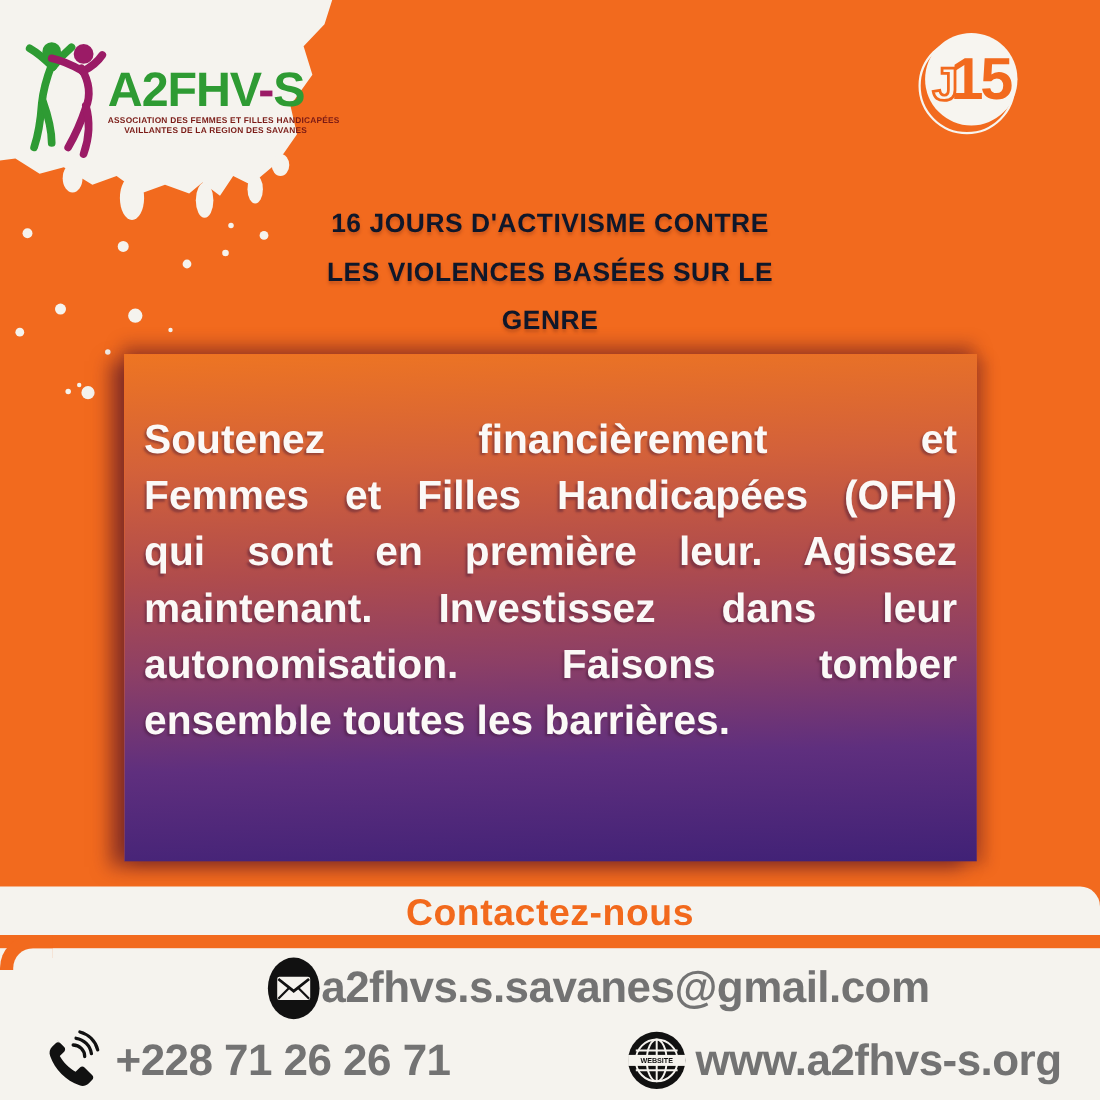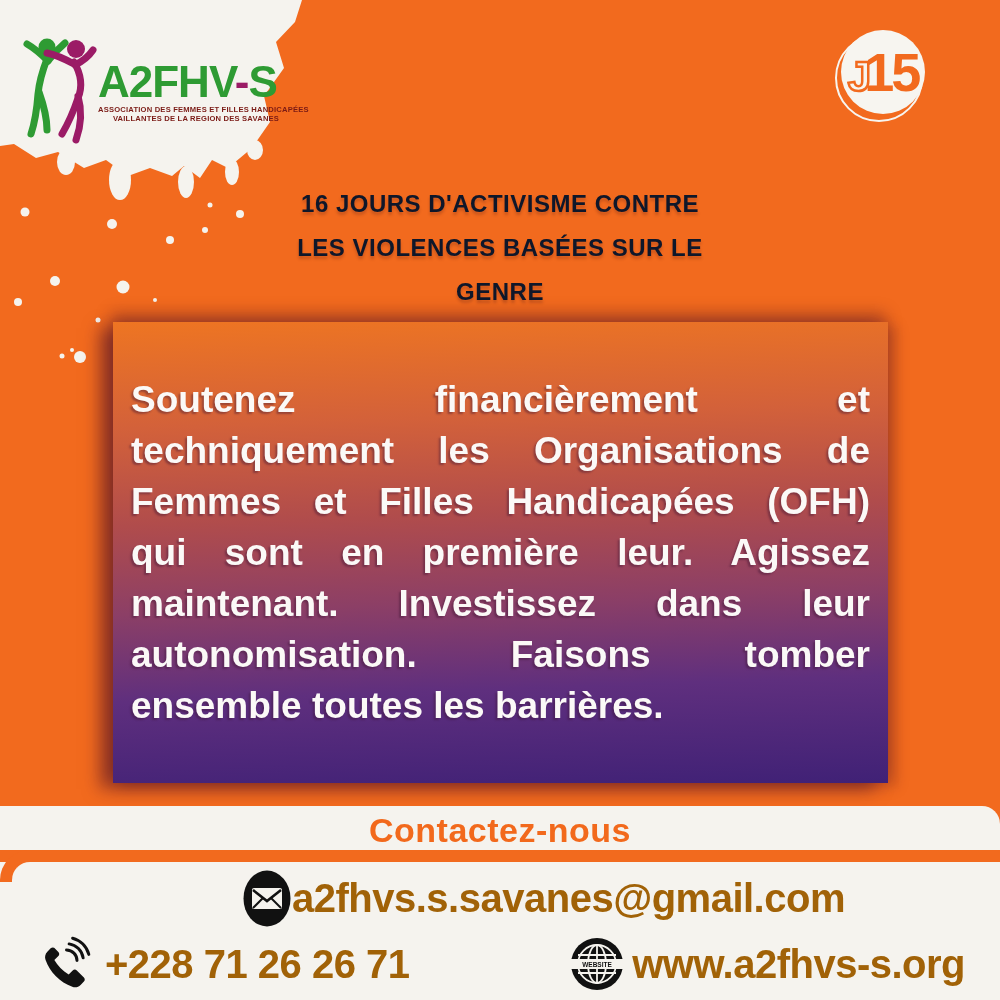"techniquement les Organisations de" div.msg-line { html: <div>techniquement les Organisations de</div> -> none }
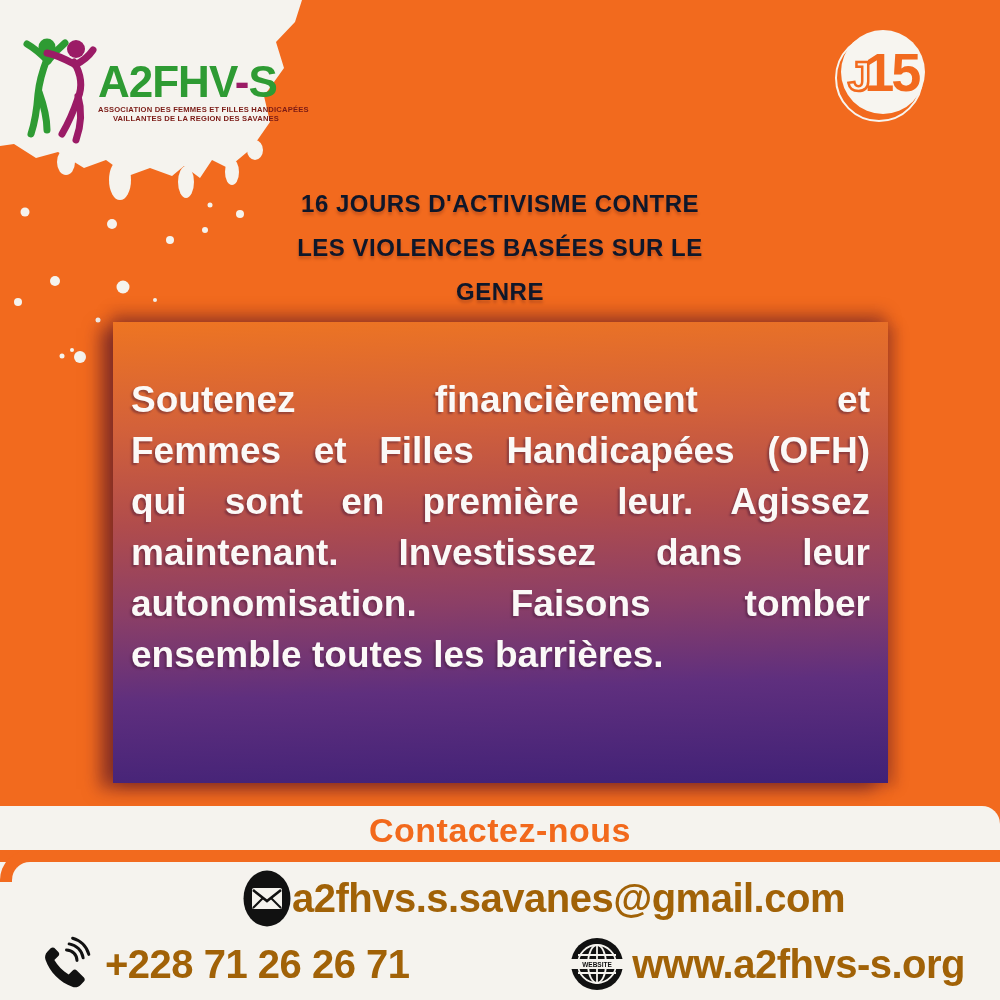"a2fhvs.s.savanes@gmail.com" .contact-text { color: #a16207 -> #737373 }
